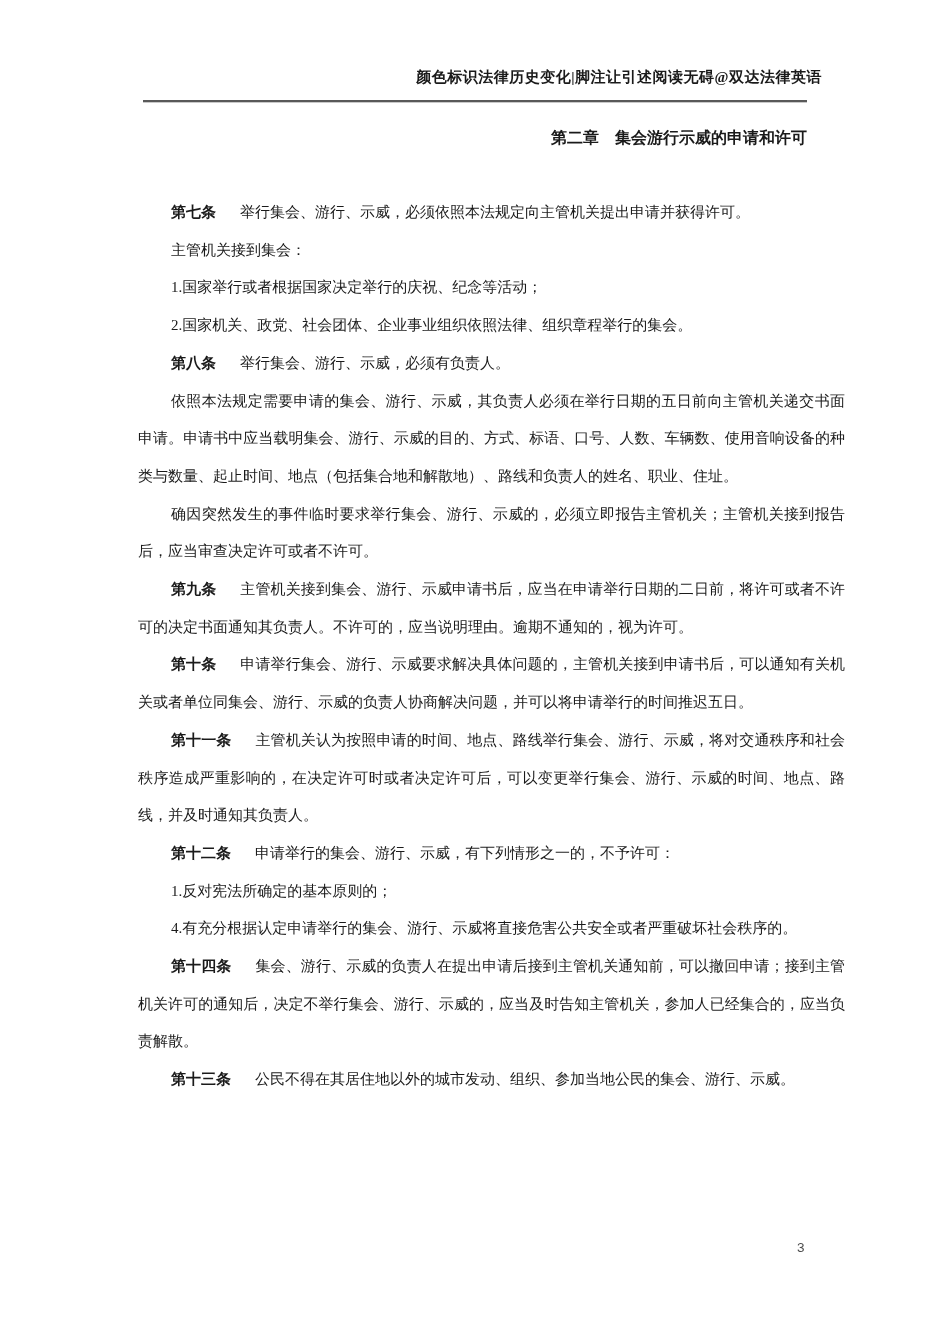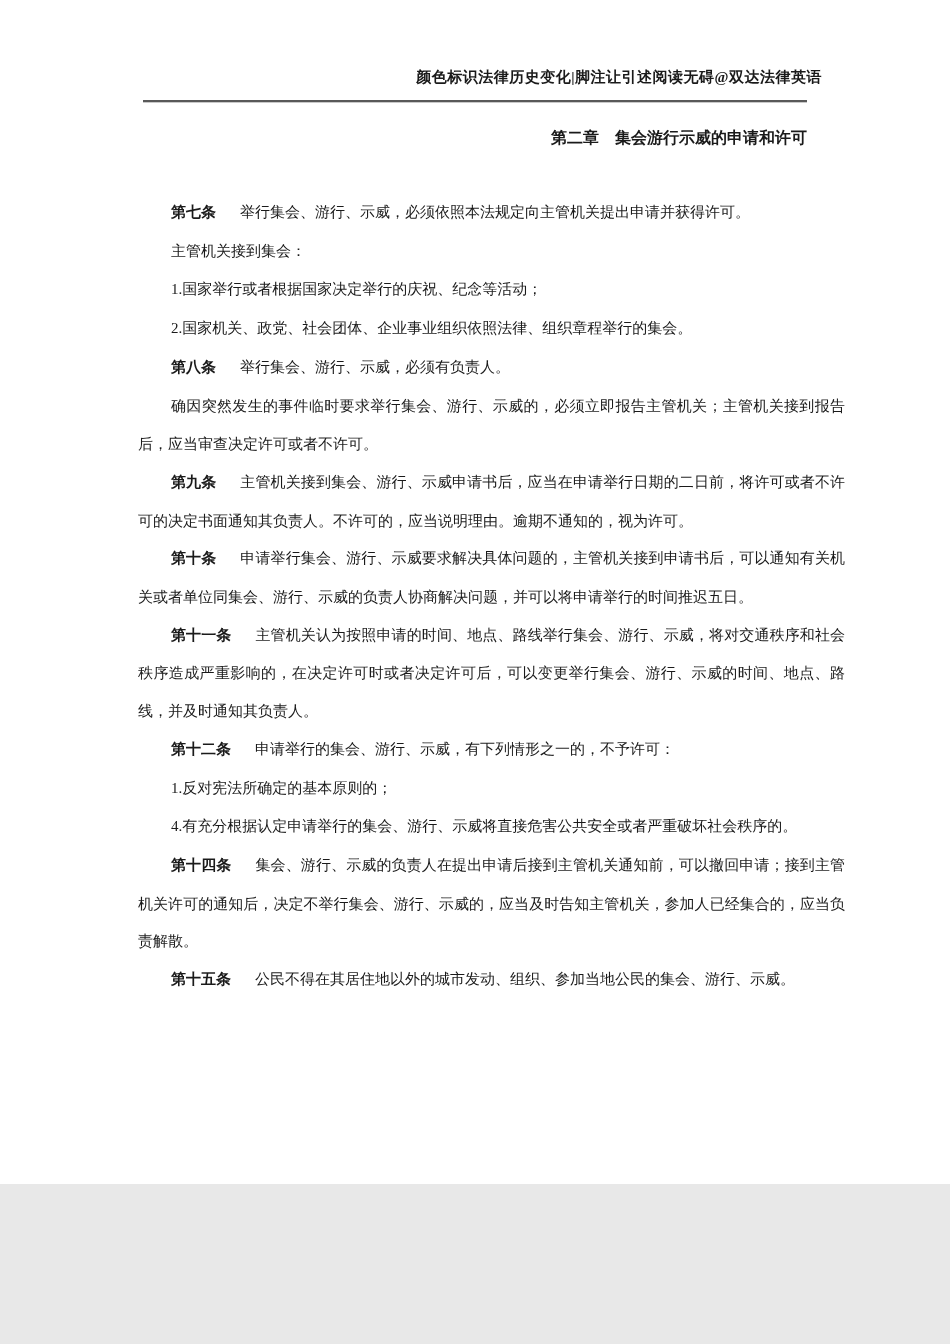"颜色标识法律历史变化|脚注让引述阅读无碍@双达法律英语" .page { height: 1184px -> 1344px }
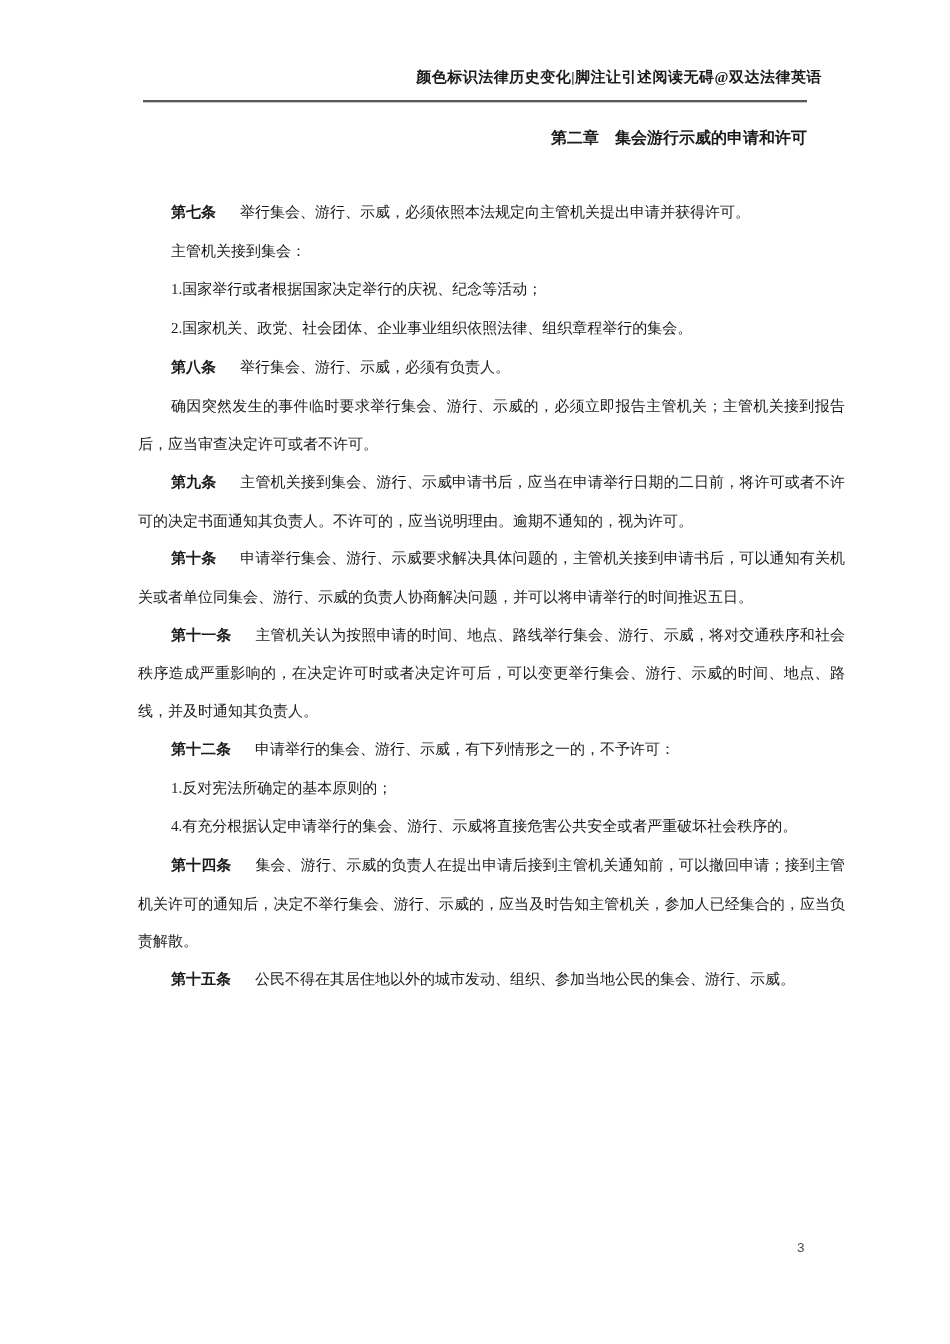"第七条" .art-label { font-family: Liberation Mono, monospace -> none }
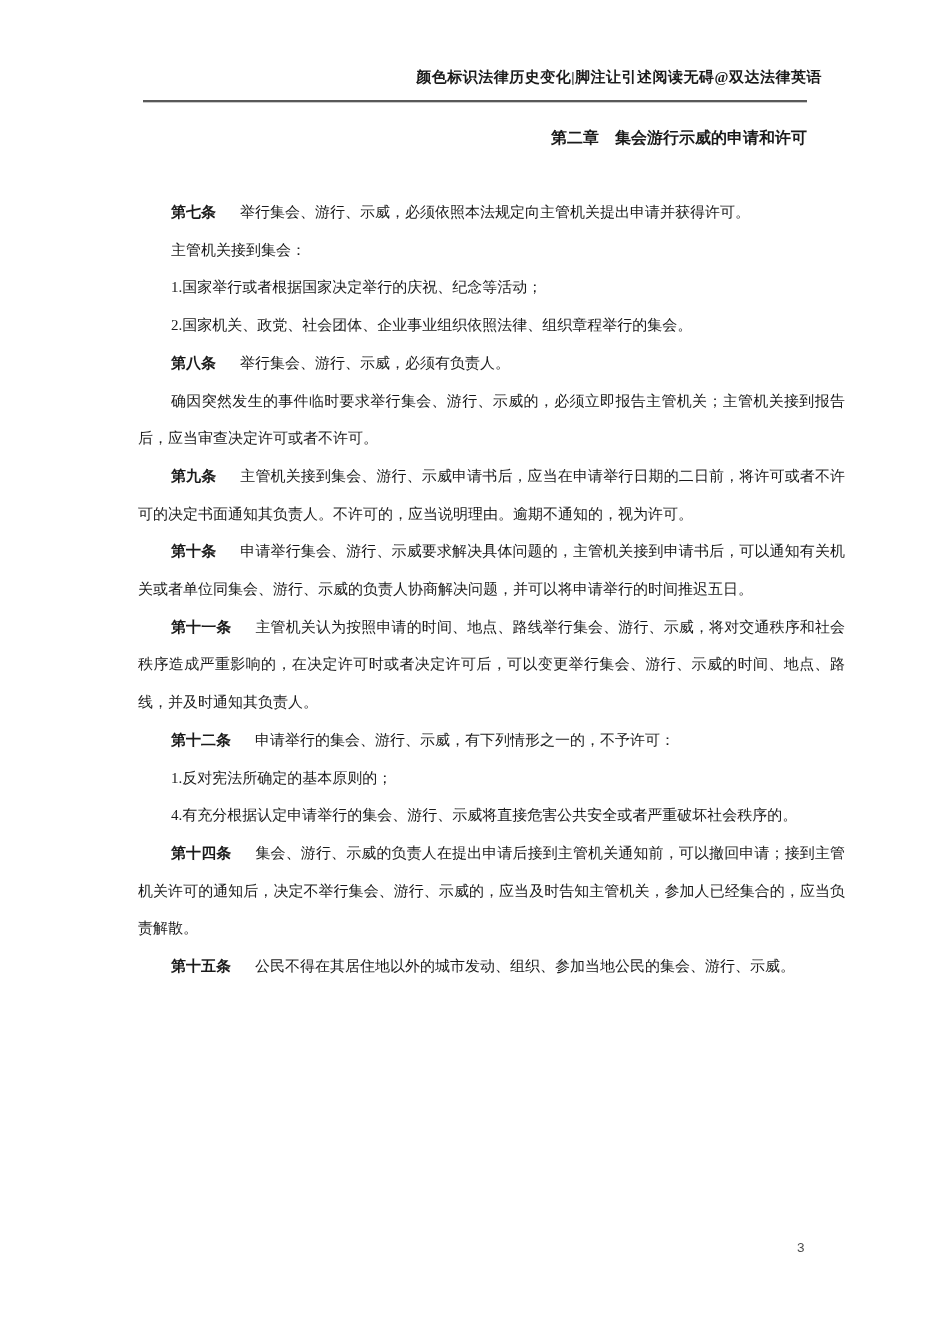"依照本法规定需要申请的集会、游行、示威，其负责人必须在举行日期的五日前向主管机关" p { html: none -> <p><span></span><span>依照本法规定需要申请的集会、游行、示威，其负责人必须在举行日期的五日前向主管机关递交书面申请。申请书中应当载明集会、游行、示威的目的、方式、标语、口号、人数、车辆数、使用音响设备的种类与数量、起止时间、地点（包括集合地和解散地）、路线和负责人的姓名、职业、住址。</span></p> }
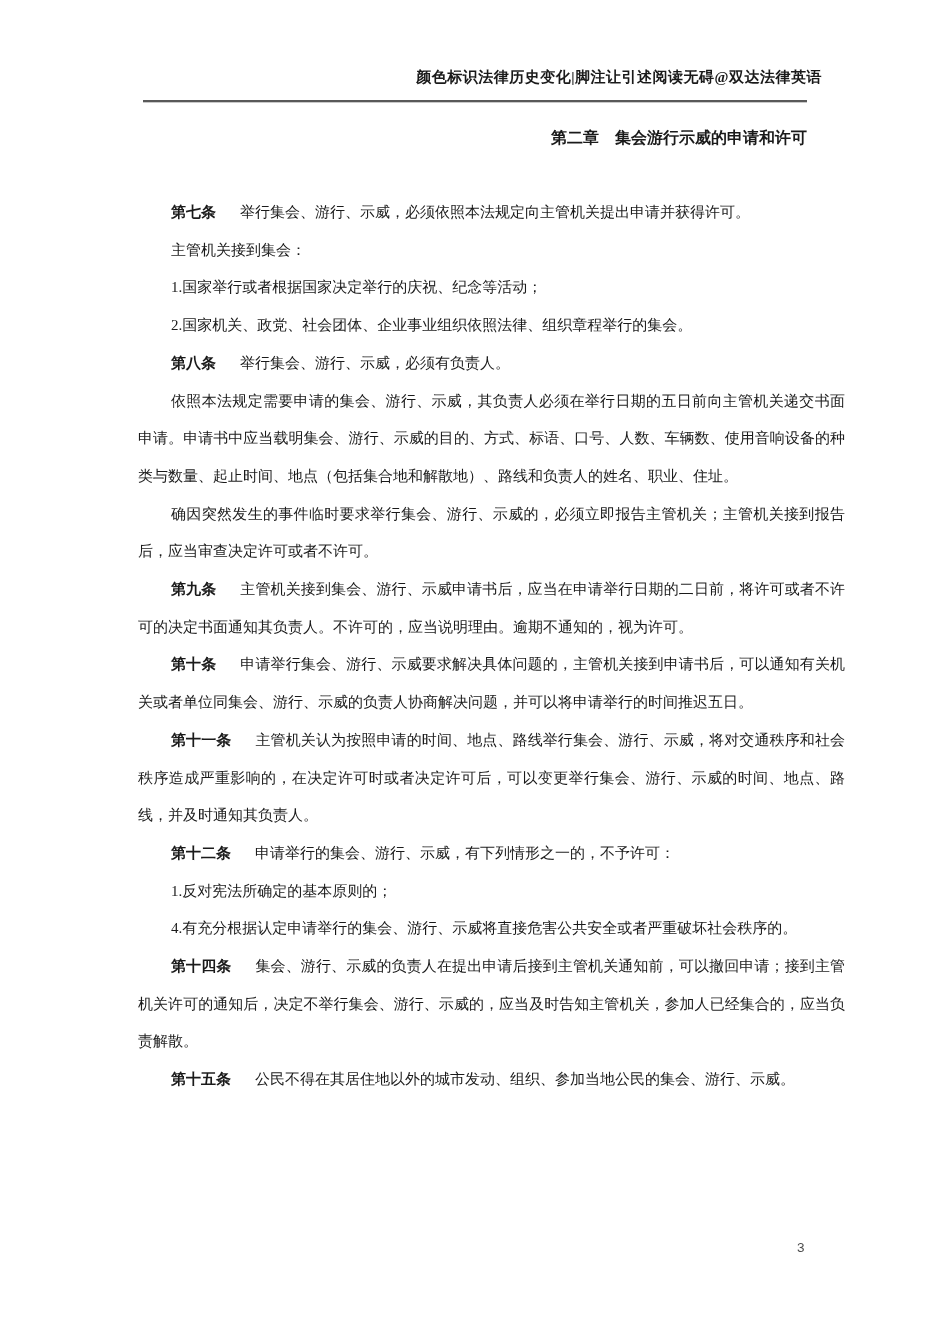"第十五条" span.art-label { text: 五 -> 三 }
